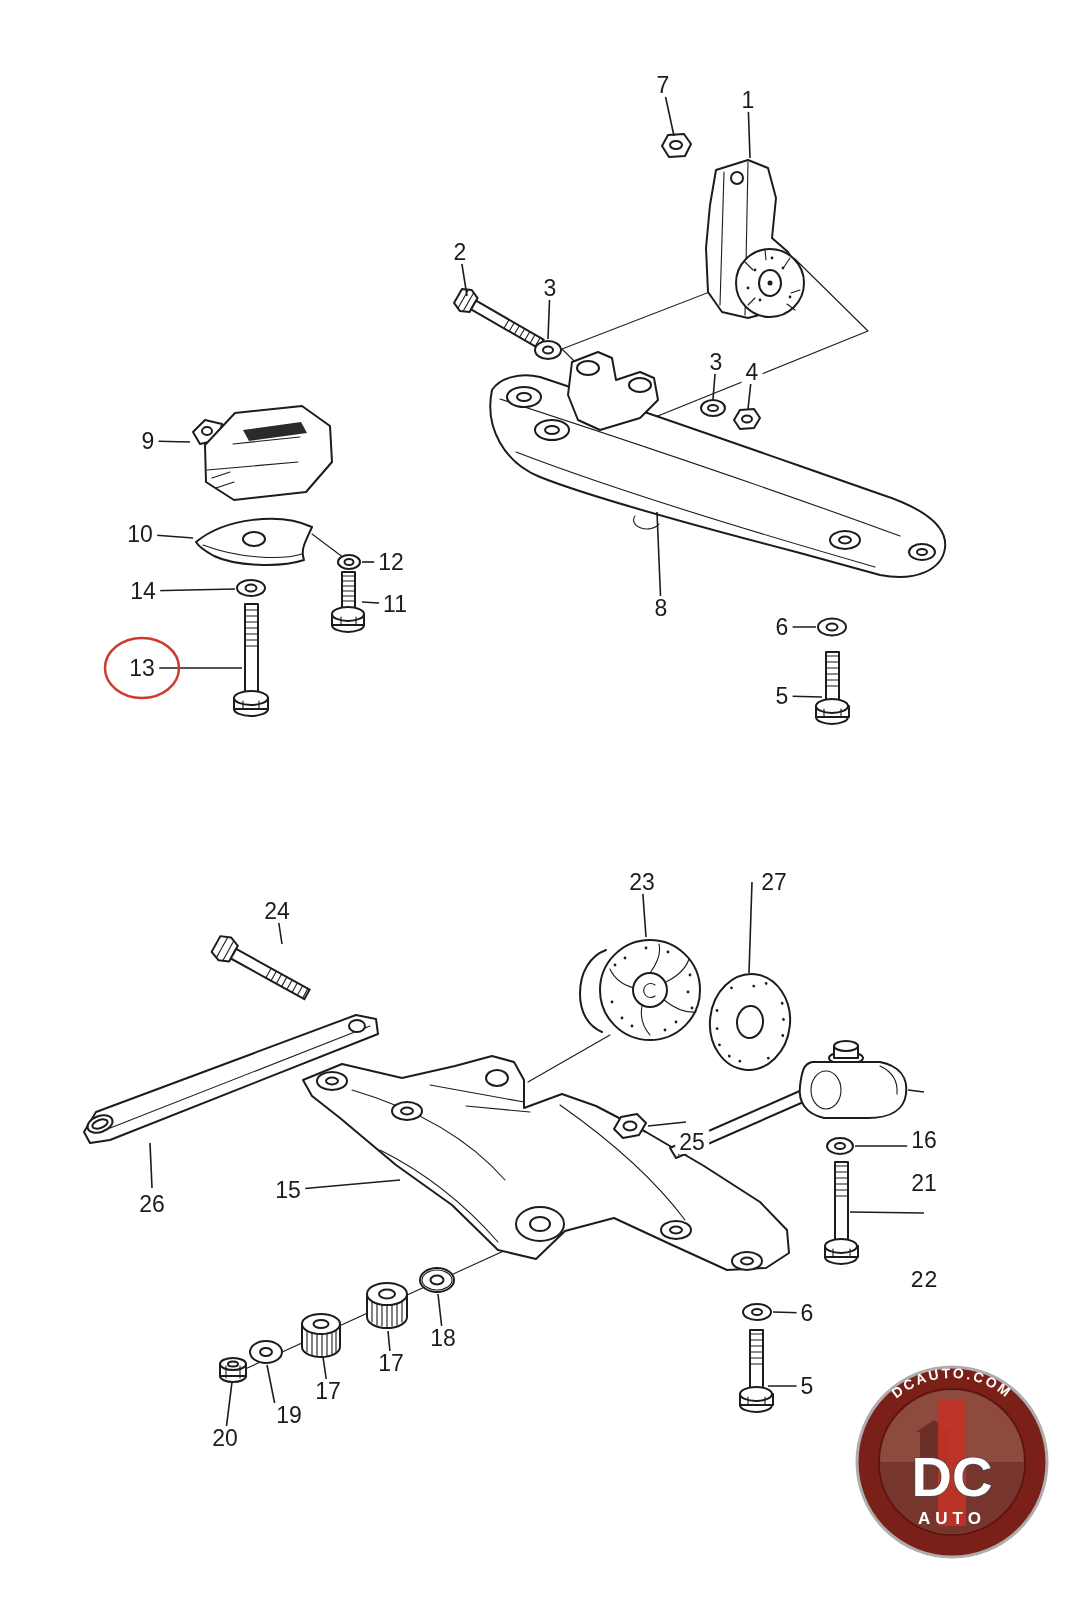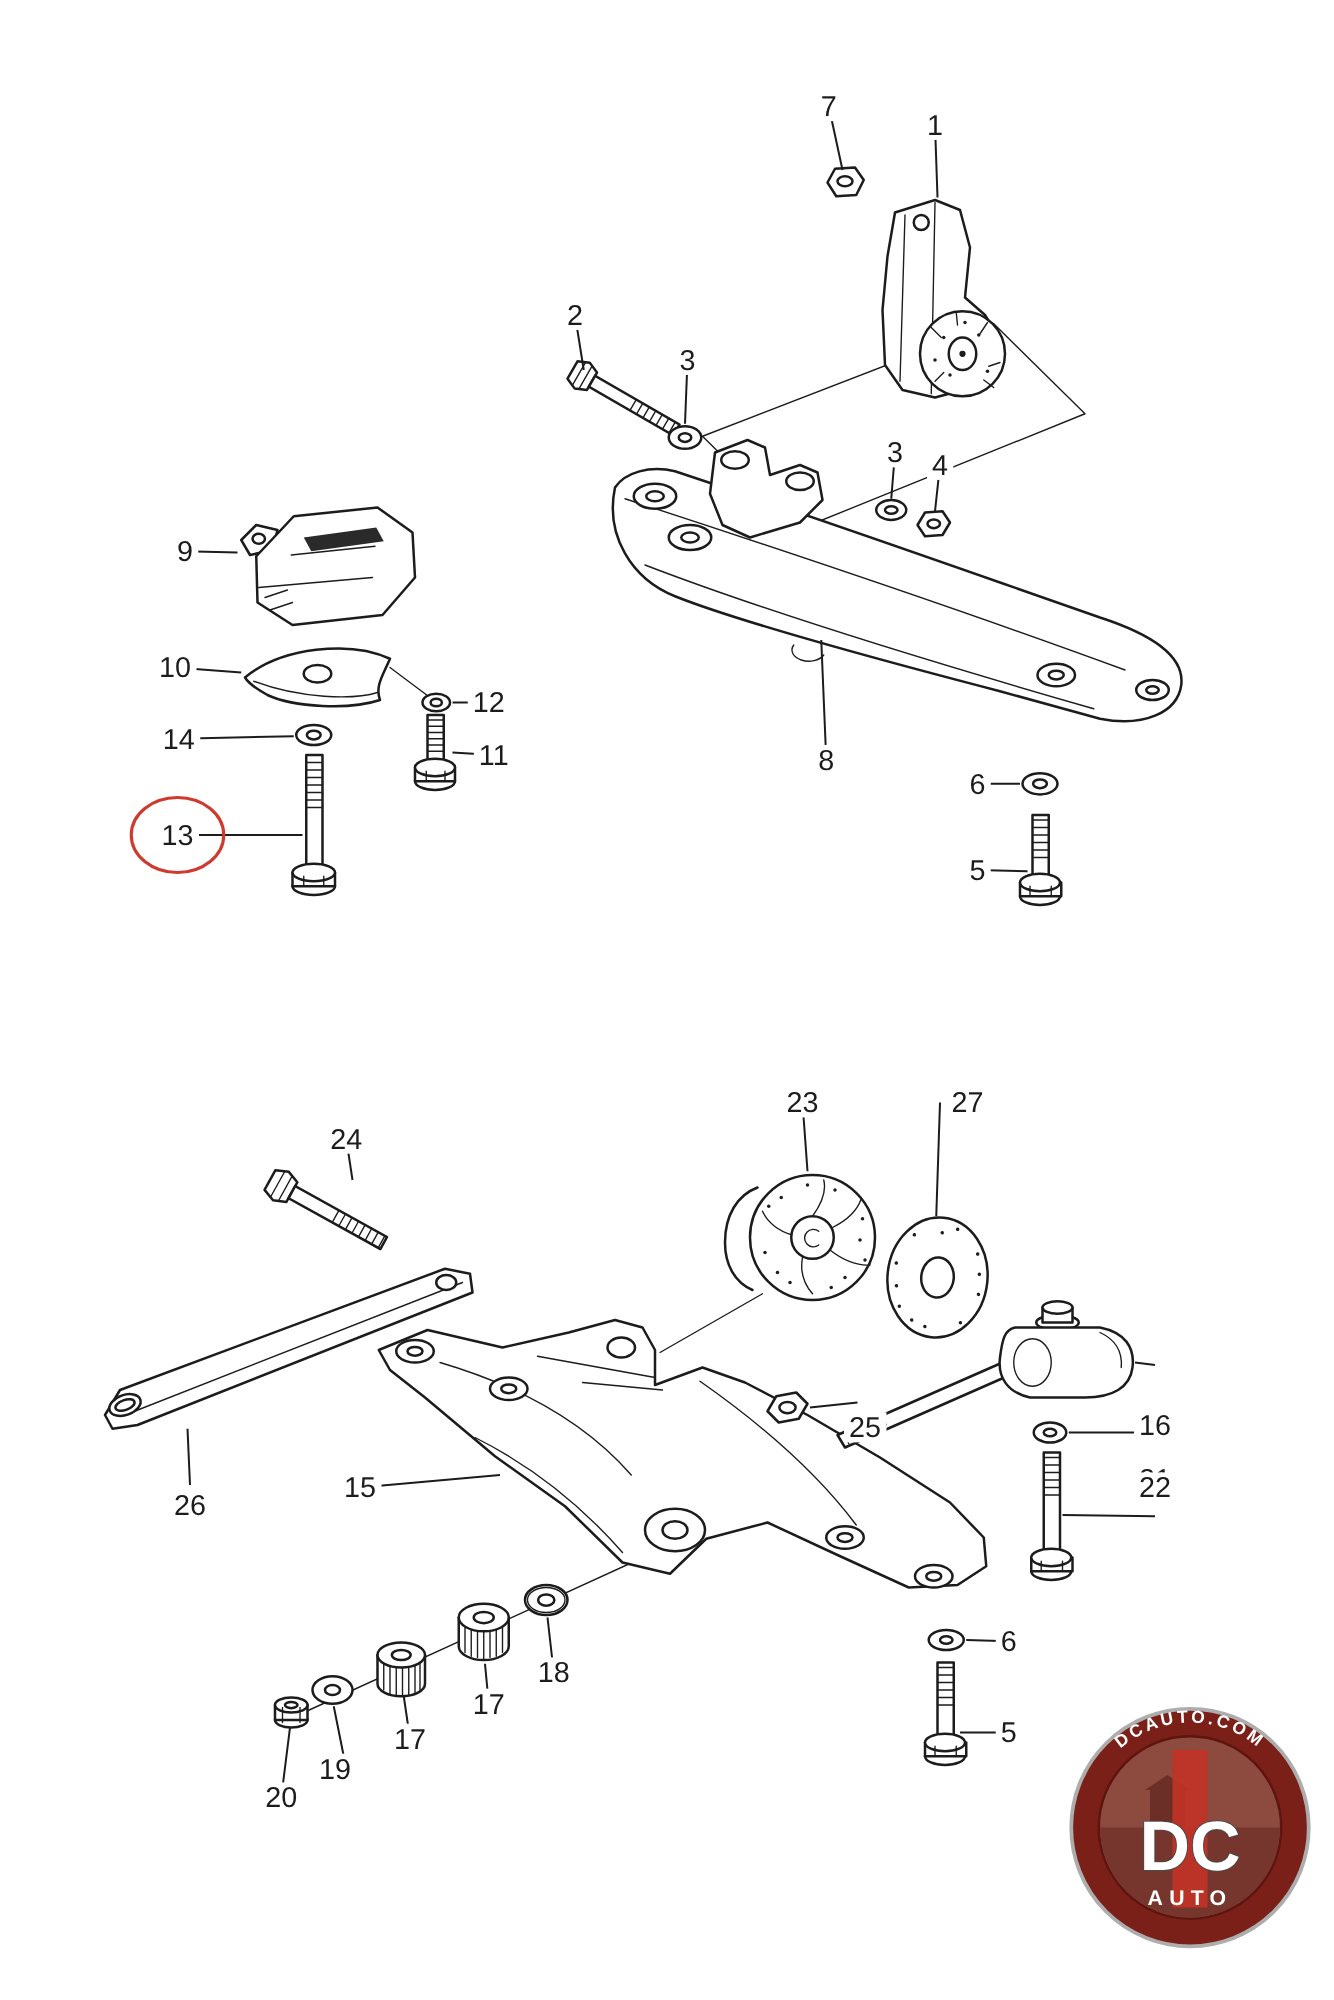"22" span.callout { font-family: none -> Liberation Mono, monospace; top: 1190px -> 1281px }
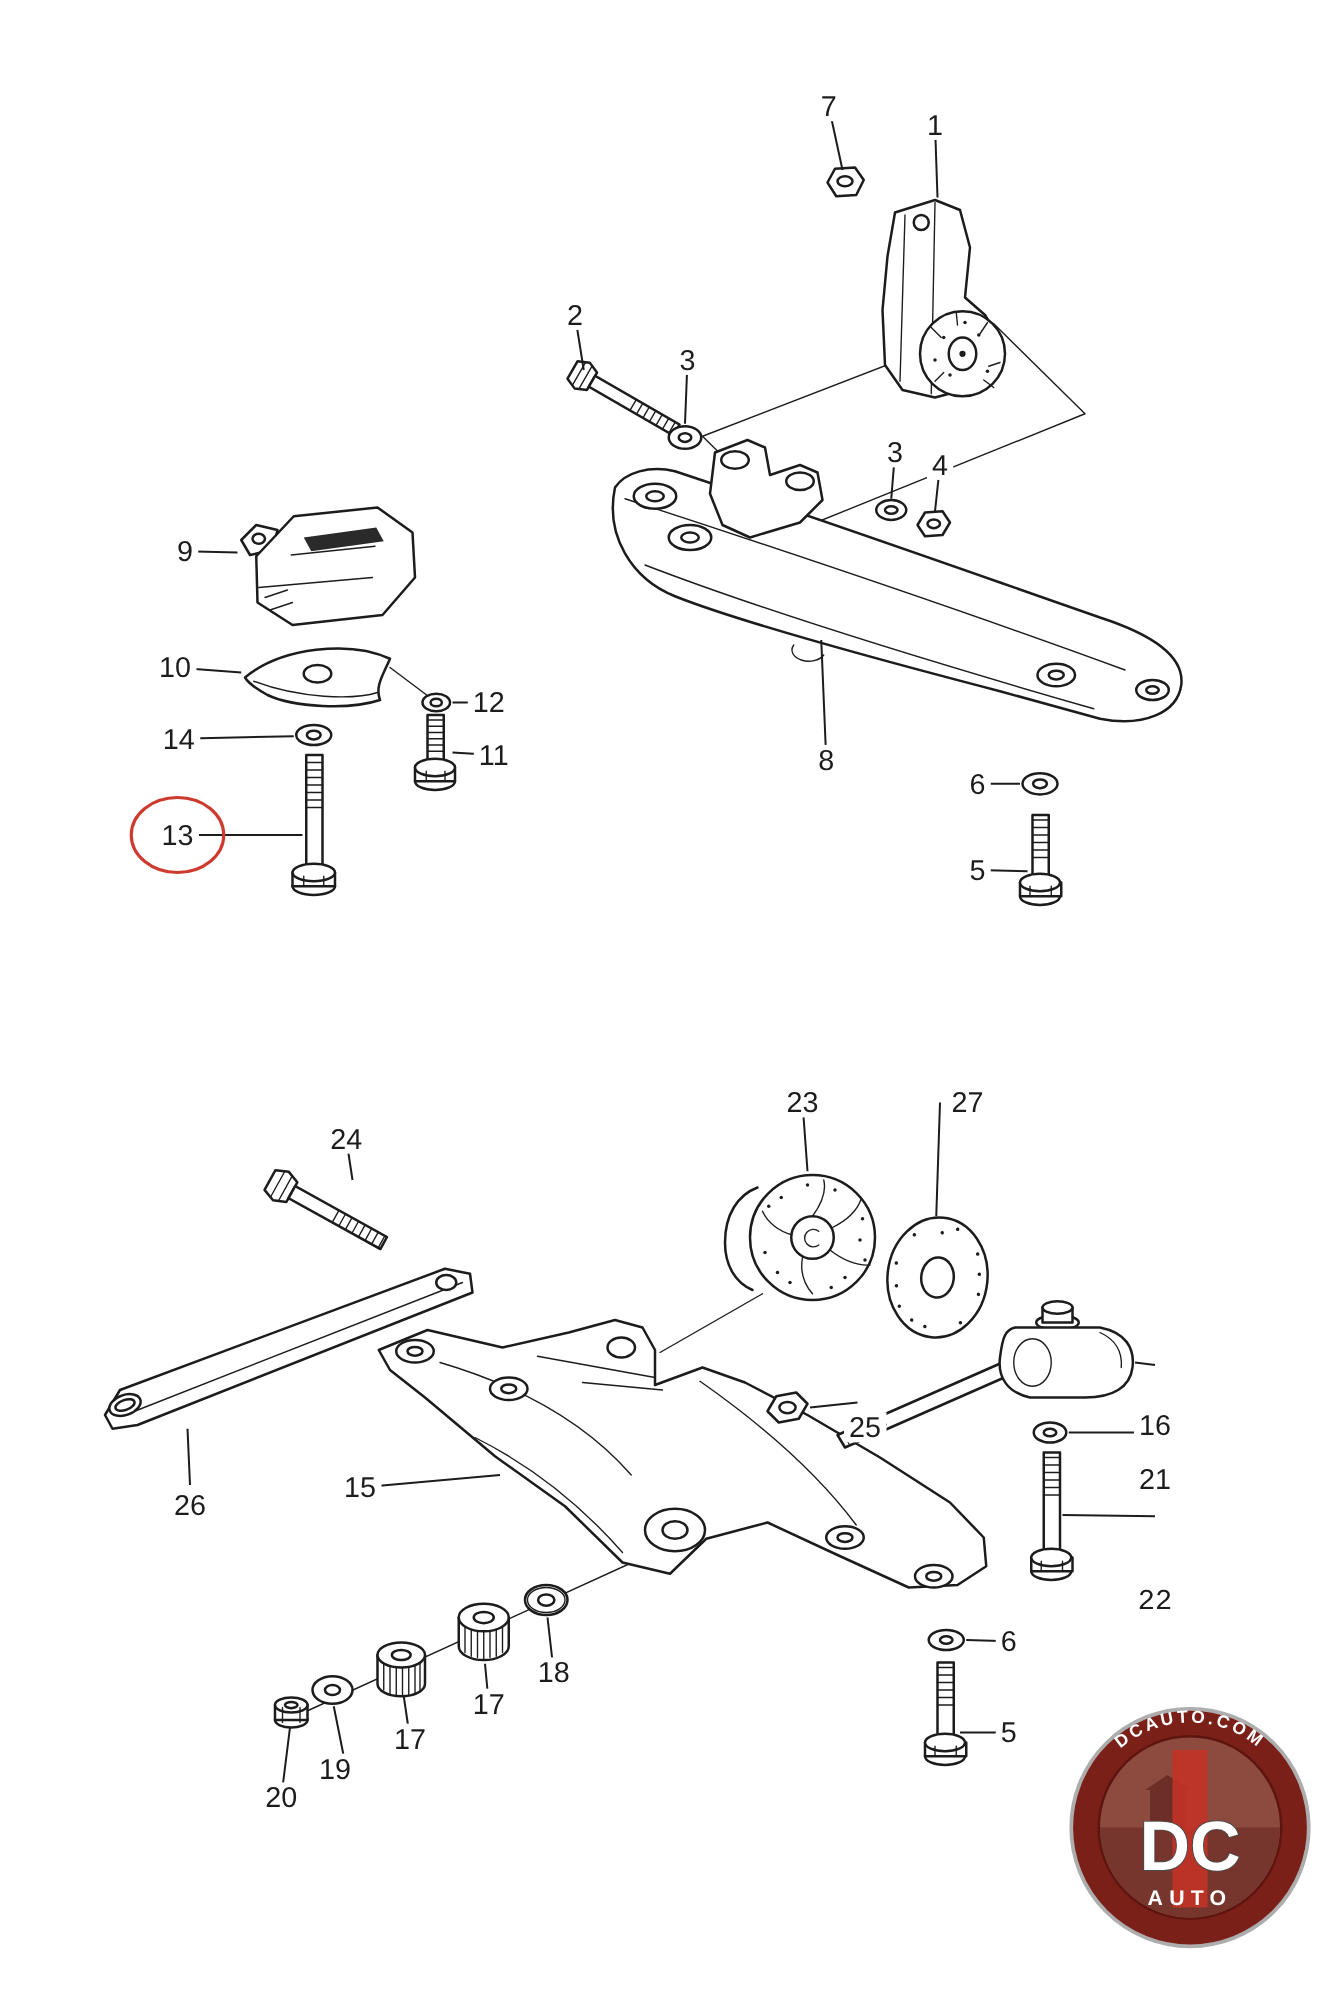"19" span.callout { left: 268px -> 289px }
